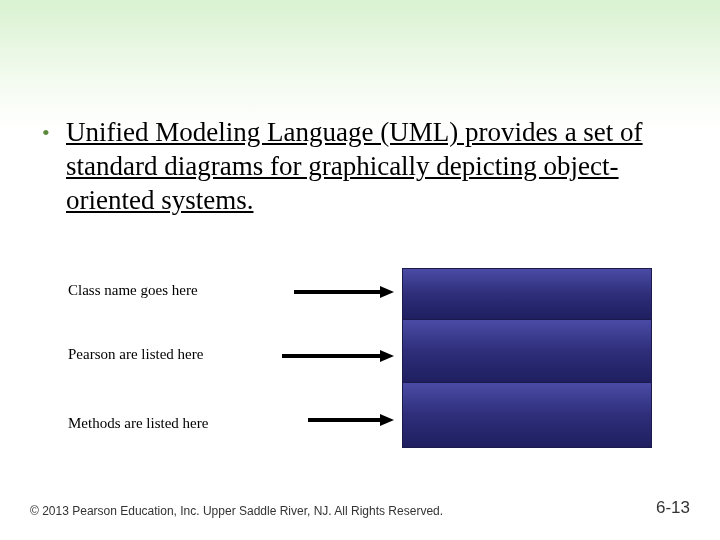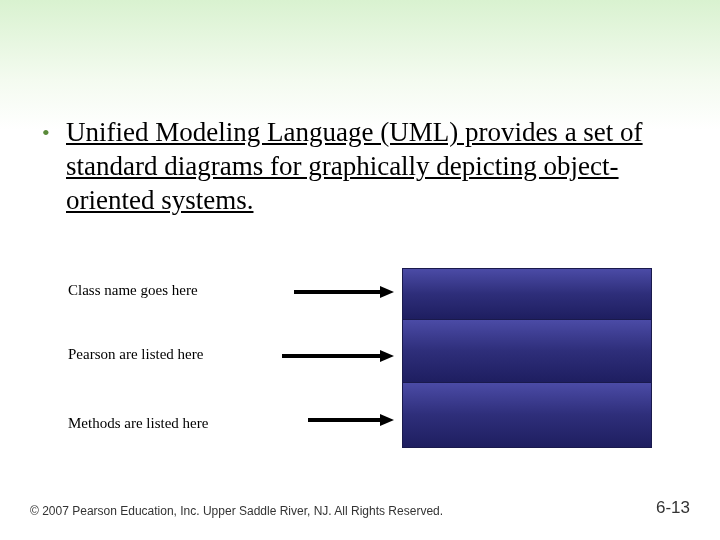"© 2007 Pearson Education, Inc." div.footer-left { text: 2007 -> 2013 }
